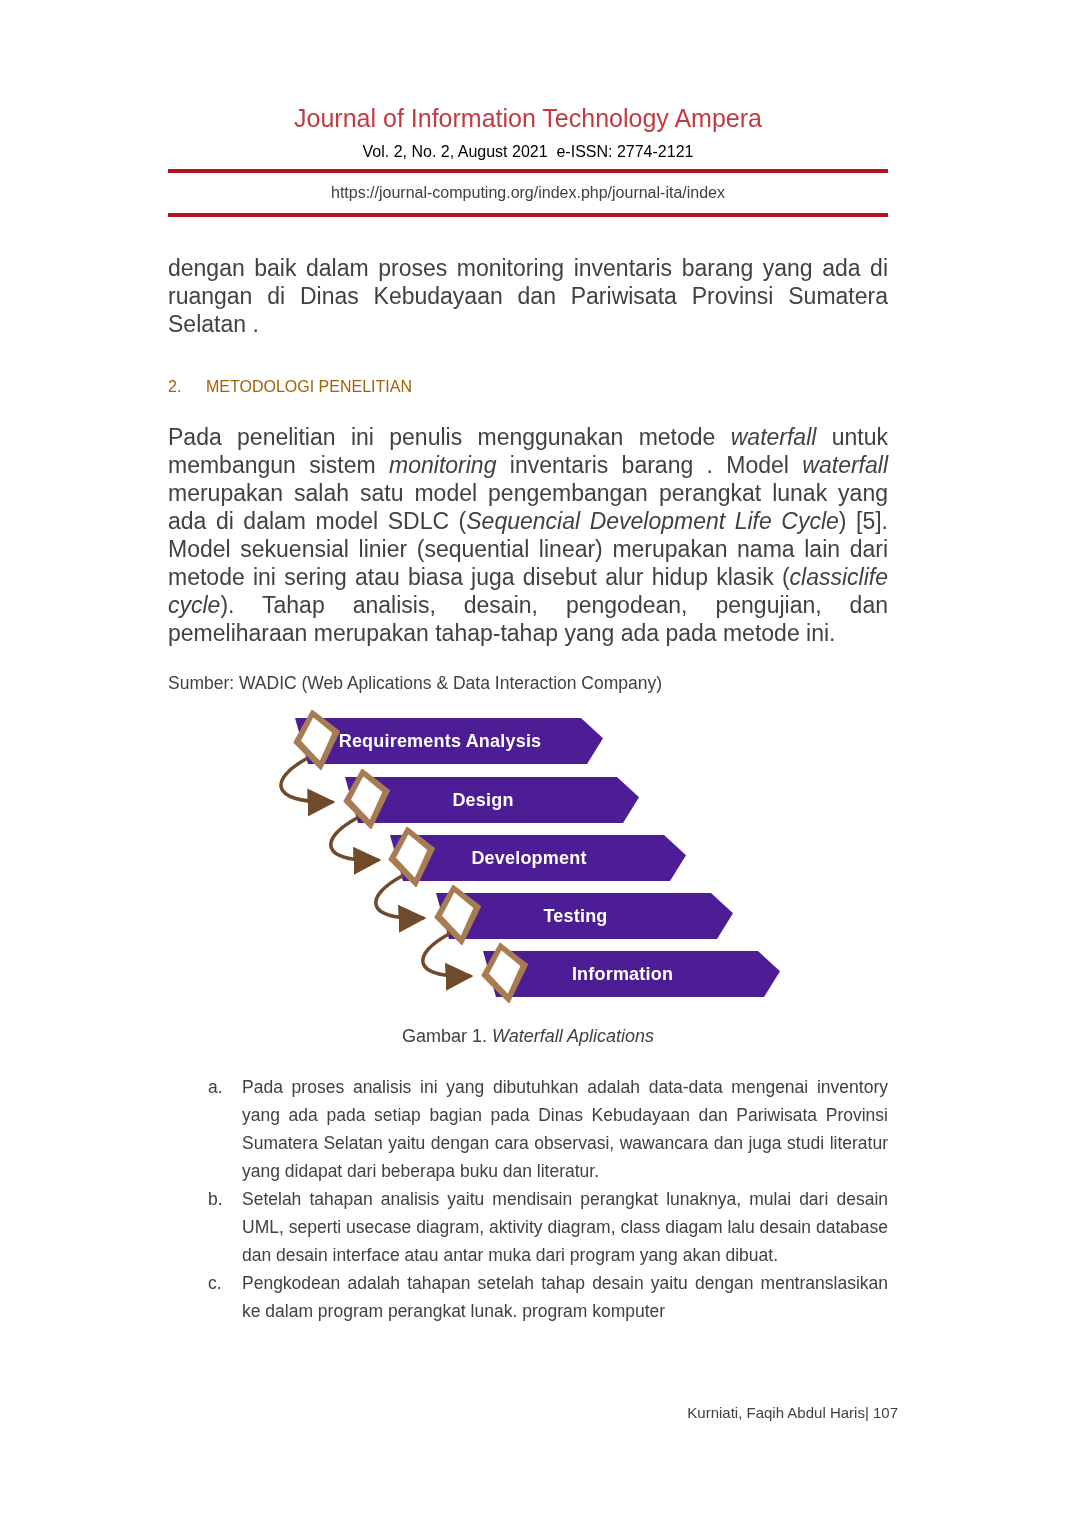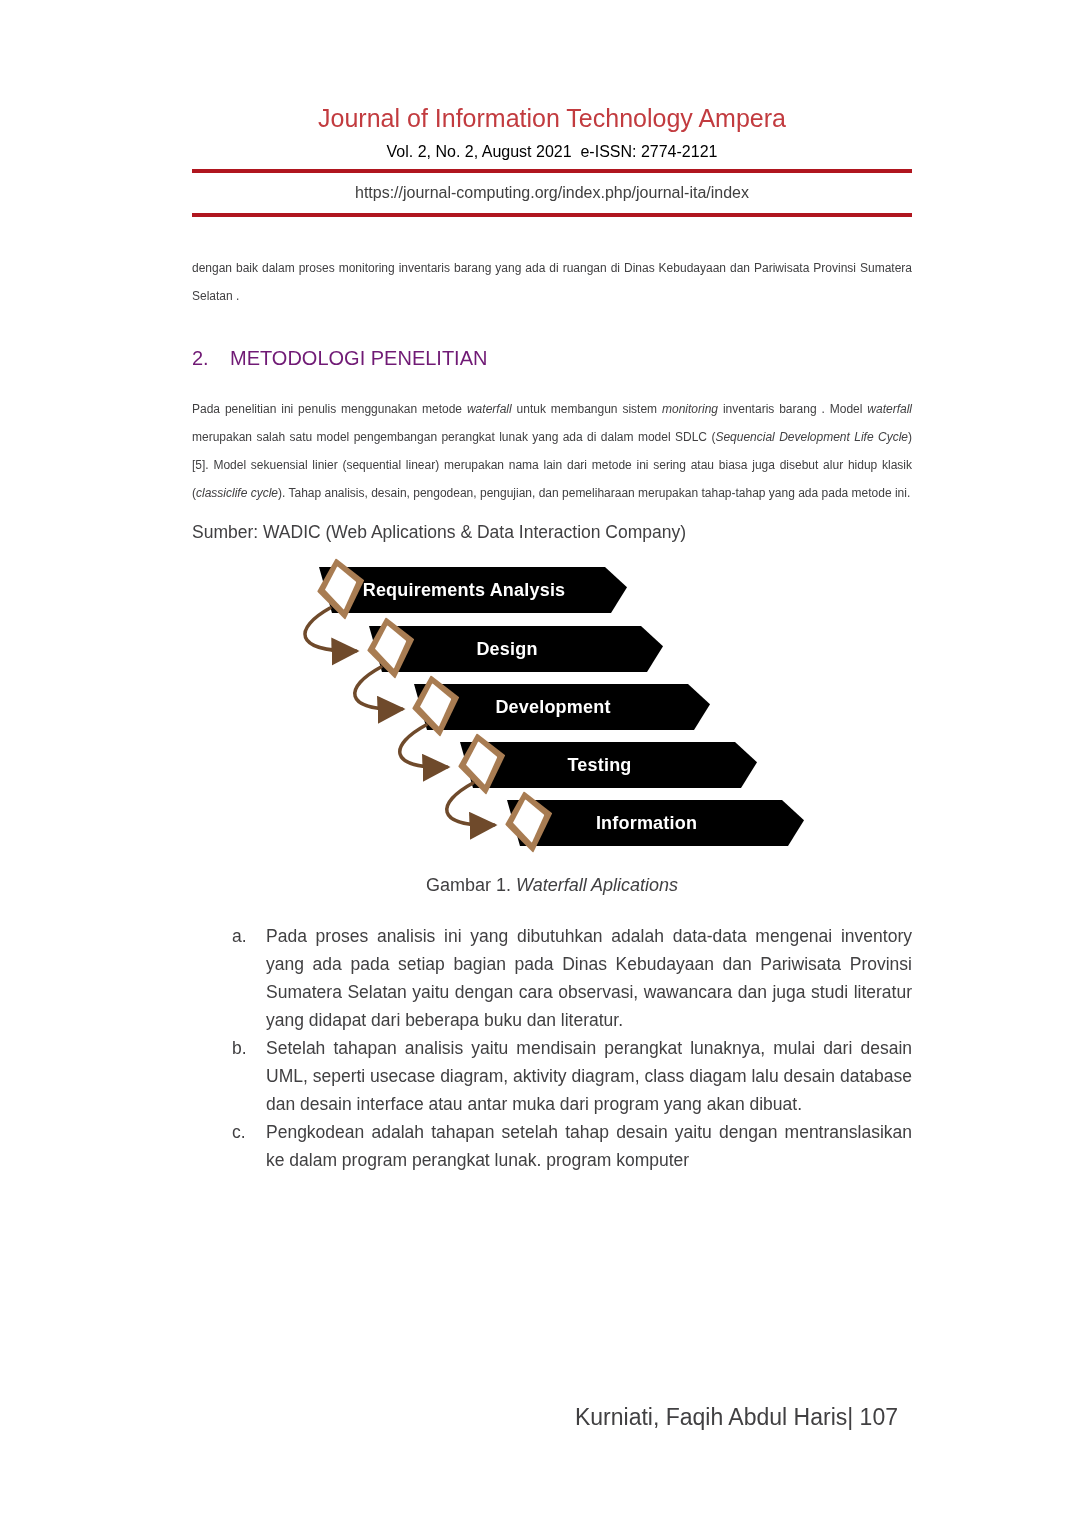"Journal of Information Technology Ampera" .content { left: 192px -> 168px }
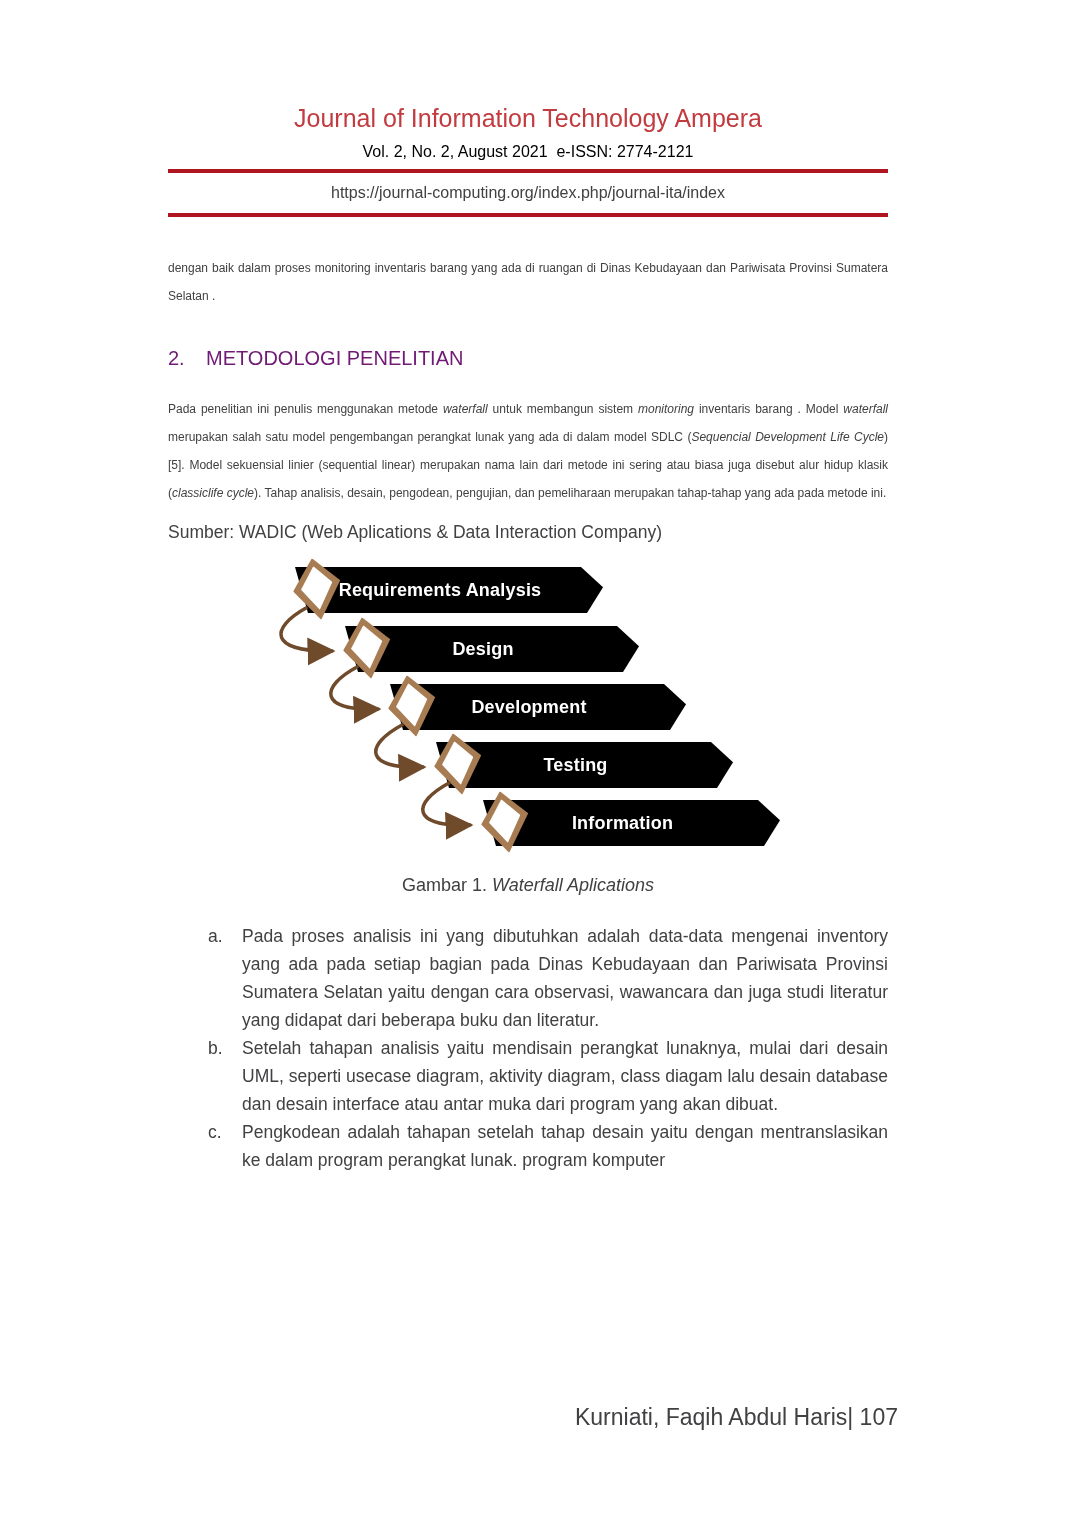"dengan baik dalam proses monitoring" .para { font-size: 12px -> 23px }
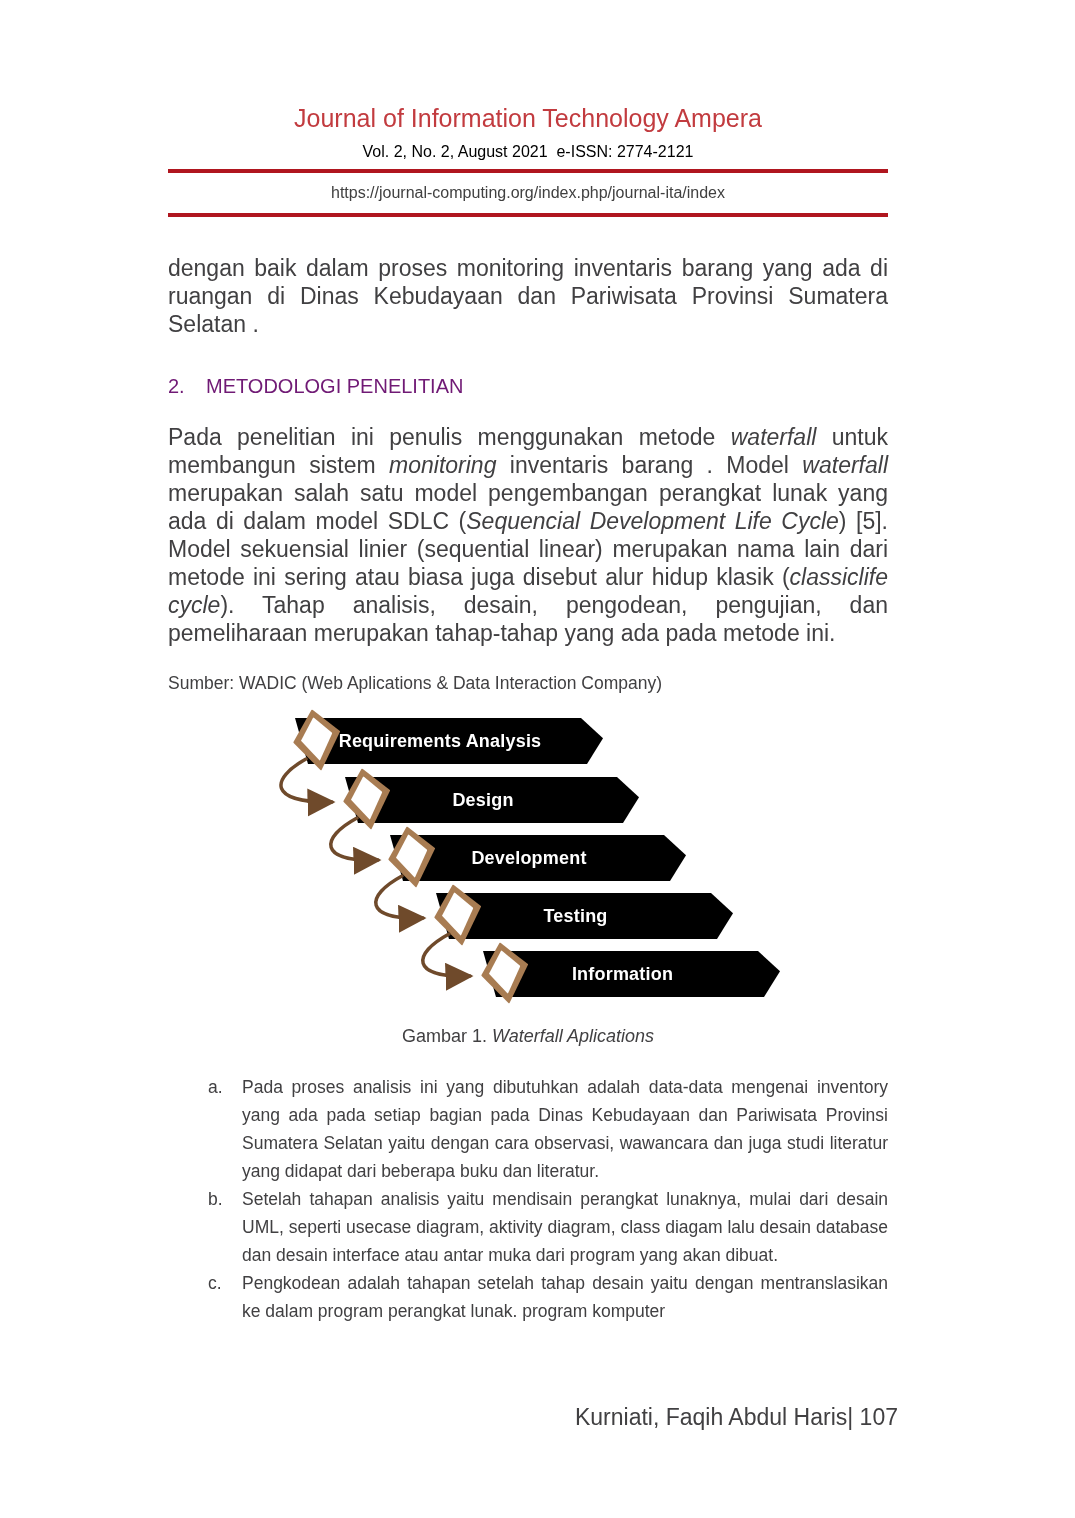"2. METODOLOGI PENELITIAN" .section-heading { color: #701a75 -> #a16207; font-size: 20px -> 16px }
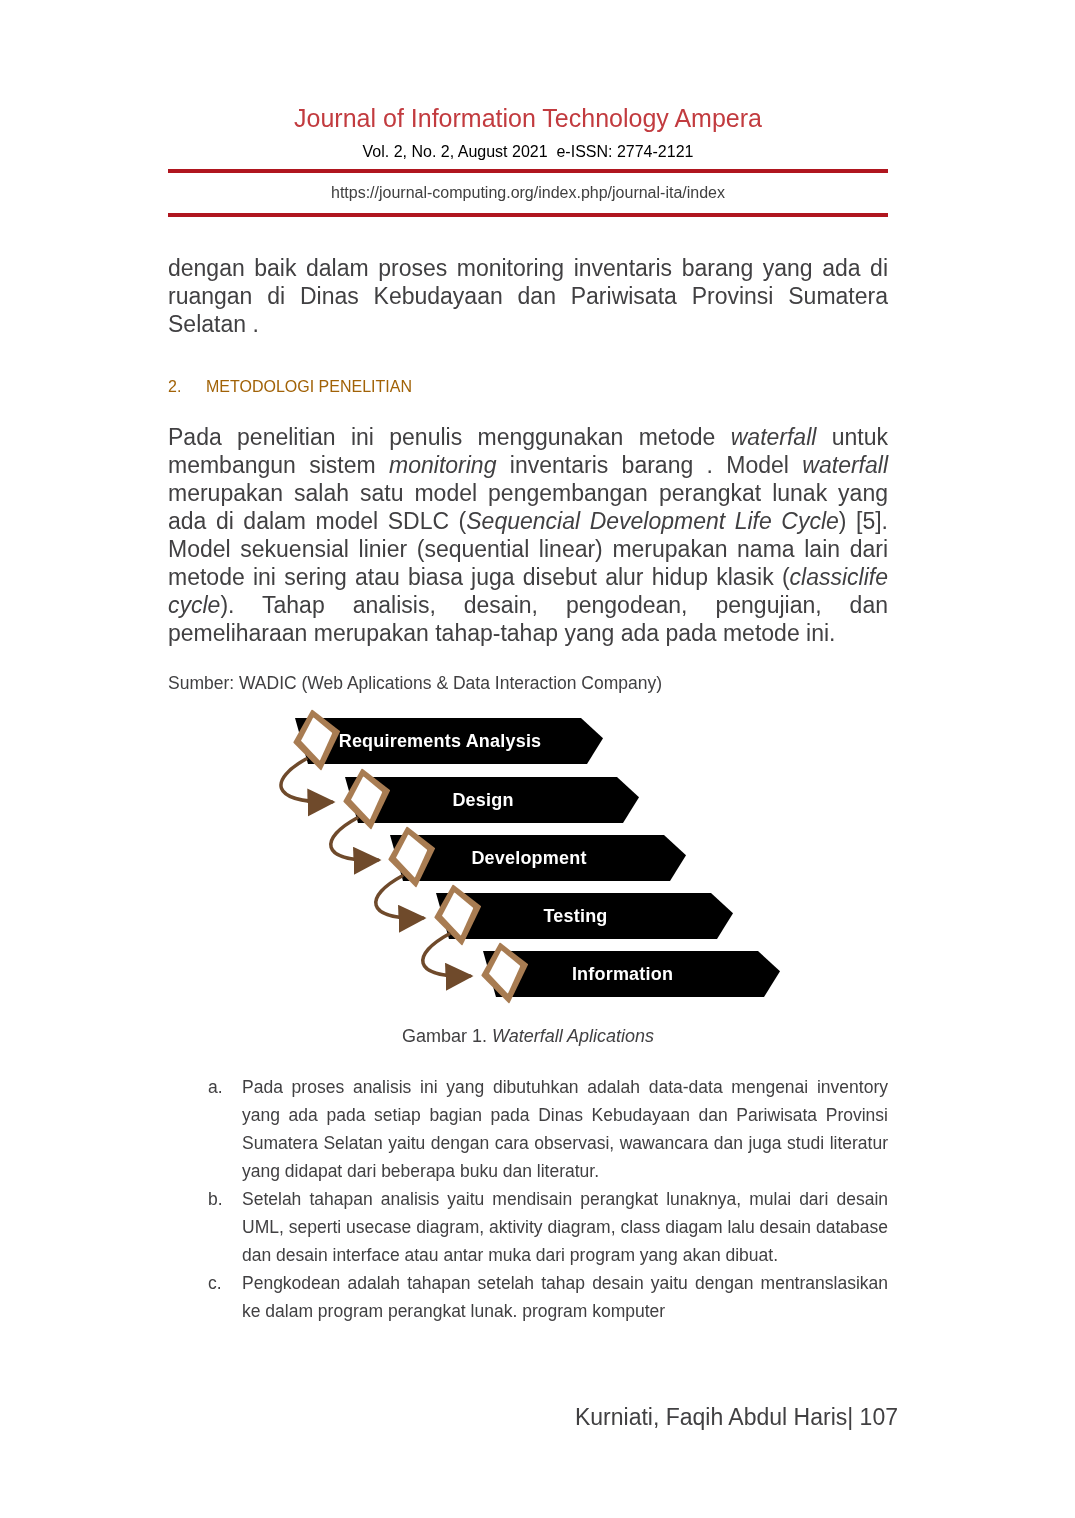"Requirements Analysis" .banner { background: #000000 -> #4c1d95 }
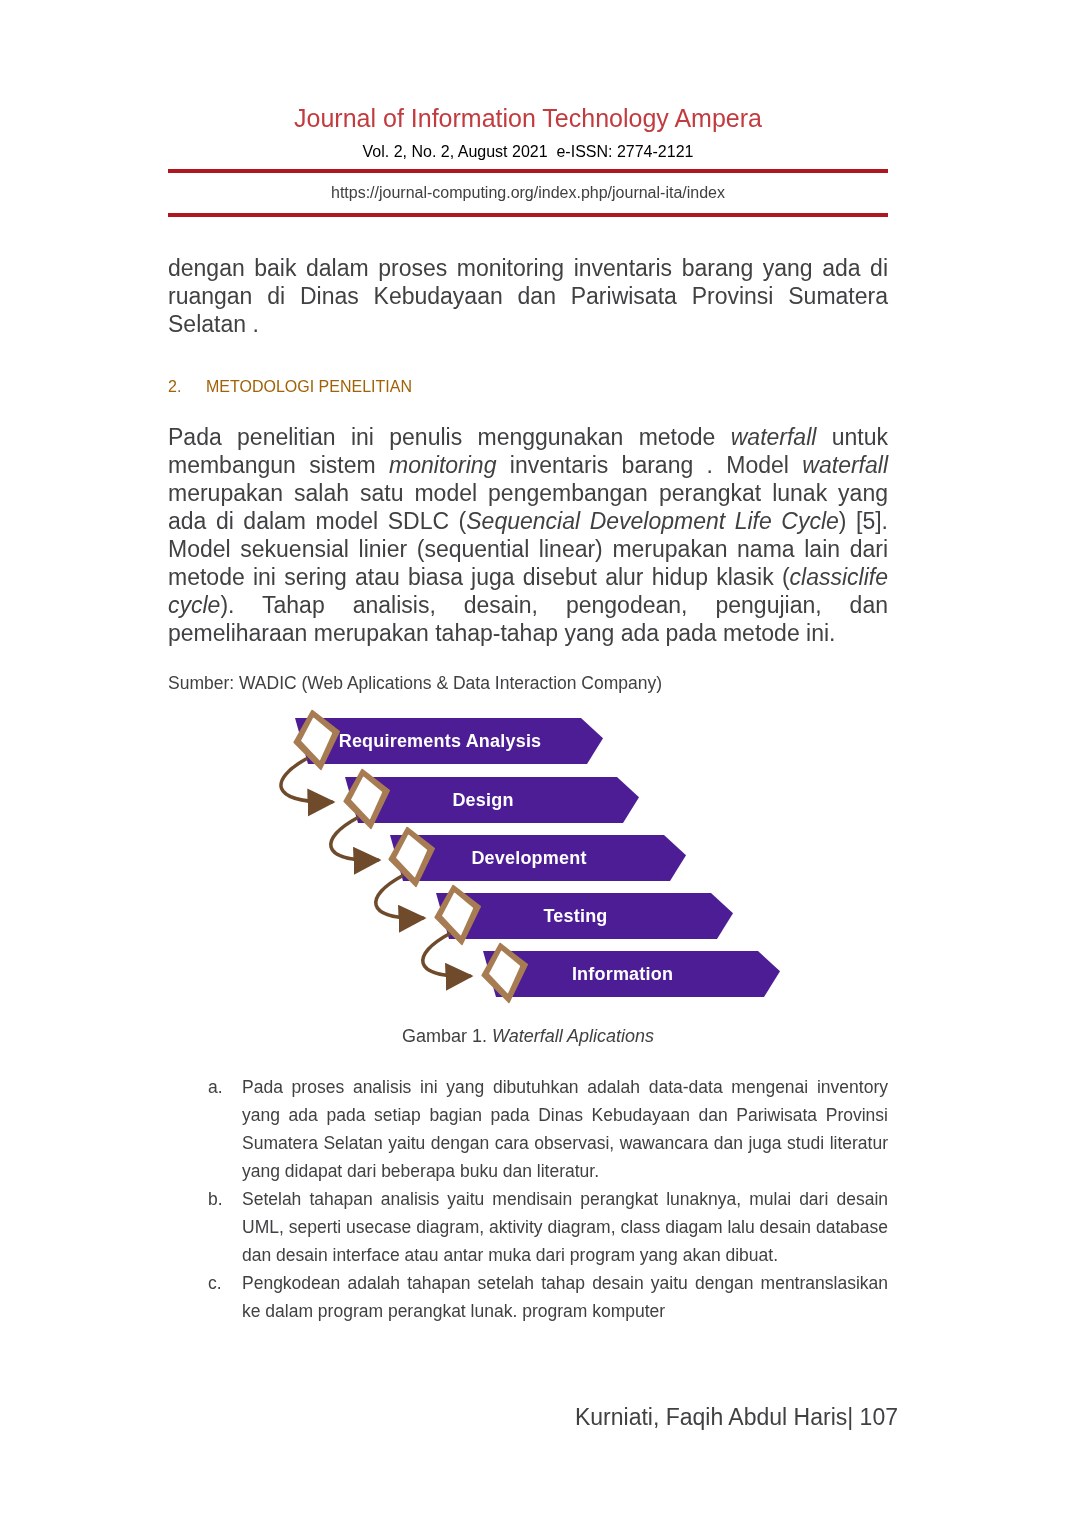"Kurniati, Faqih Abdul Haris| 107" .page-footer { font-size: 23px -> 15px }
